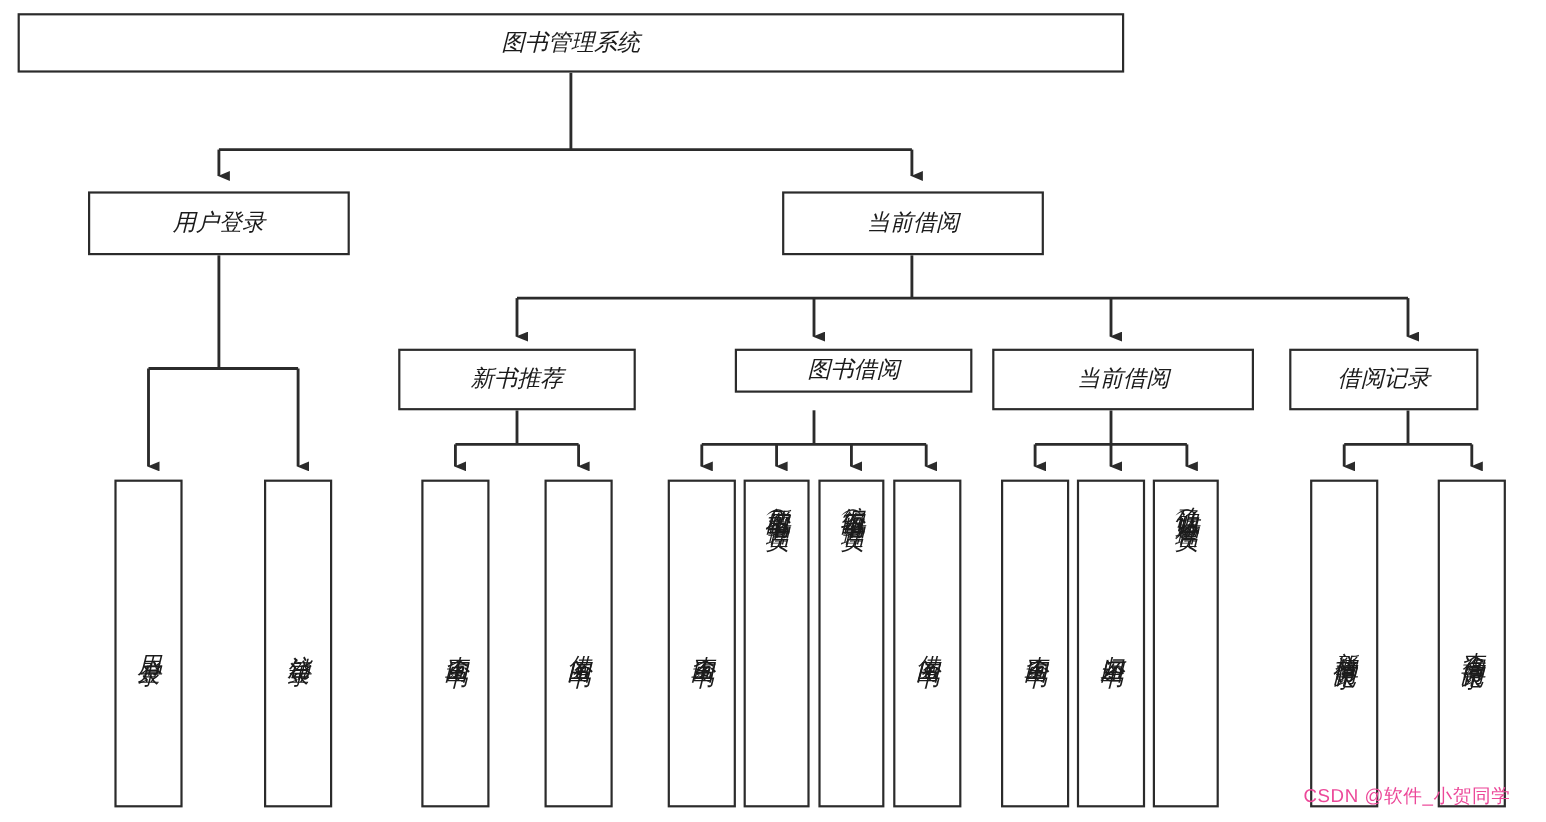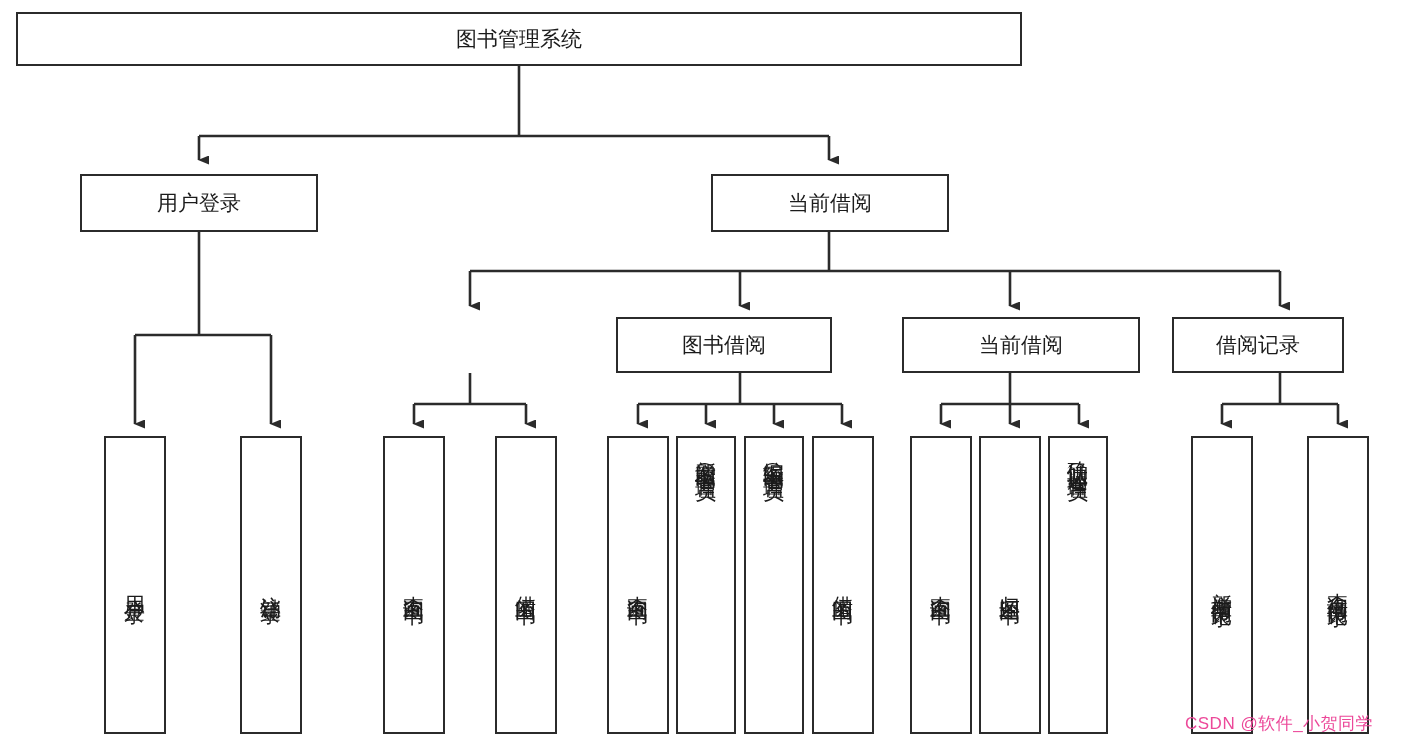"图书管理系统" .node .label { font-style: none -> italic }
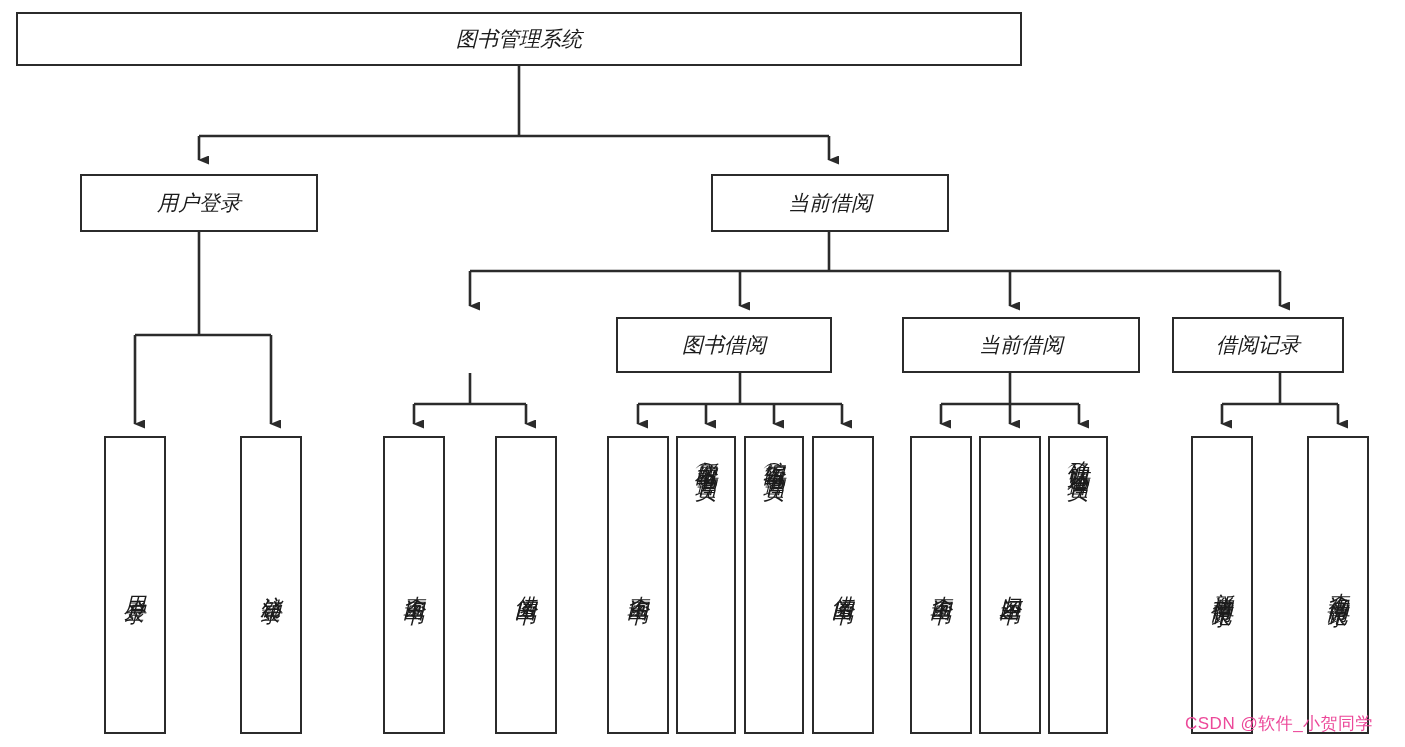"新书推荐" div.node { html: none -> <div> <span>新书推荐</span> </div> }
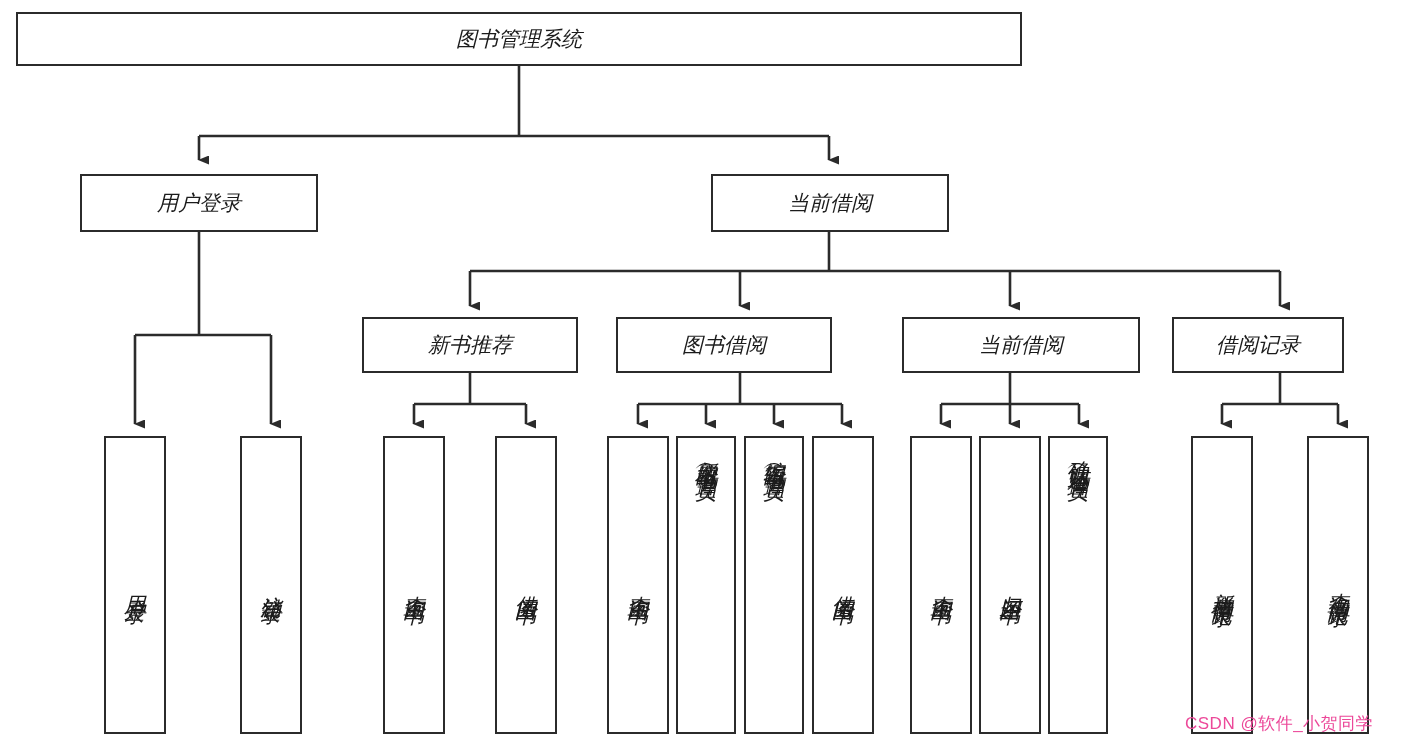"图书借阅" div.node { height: 56px -> 40px; left: 616px -> 668px }
